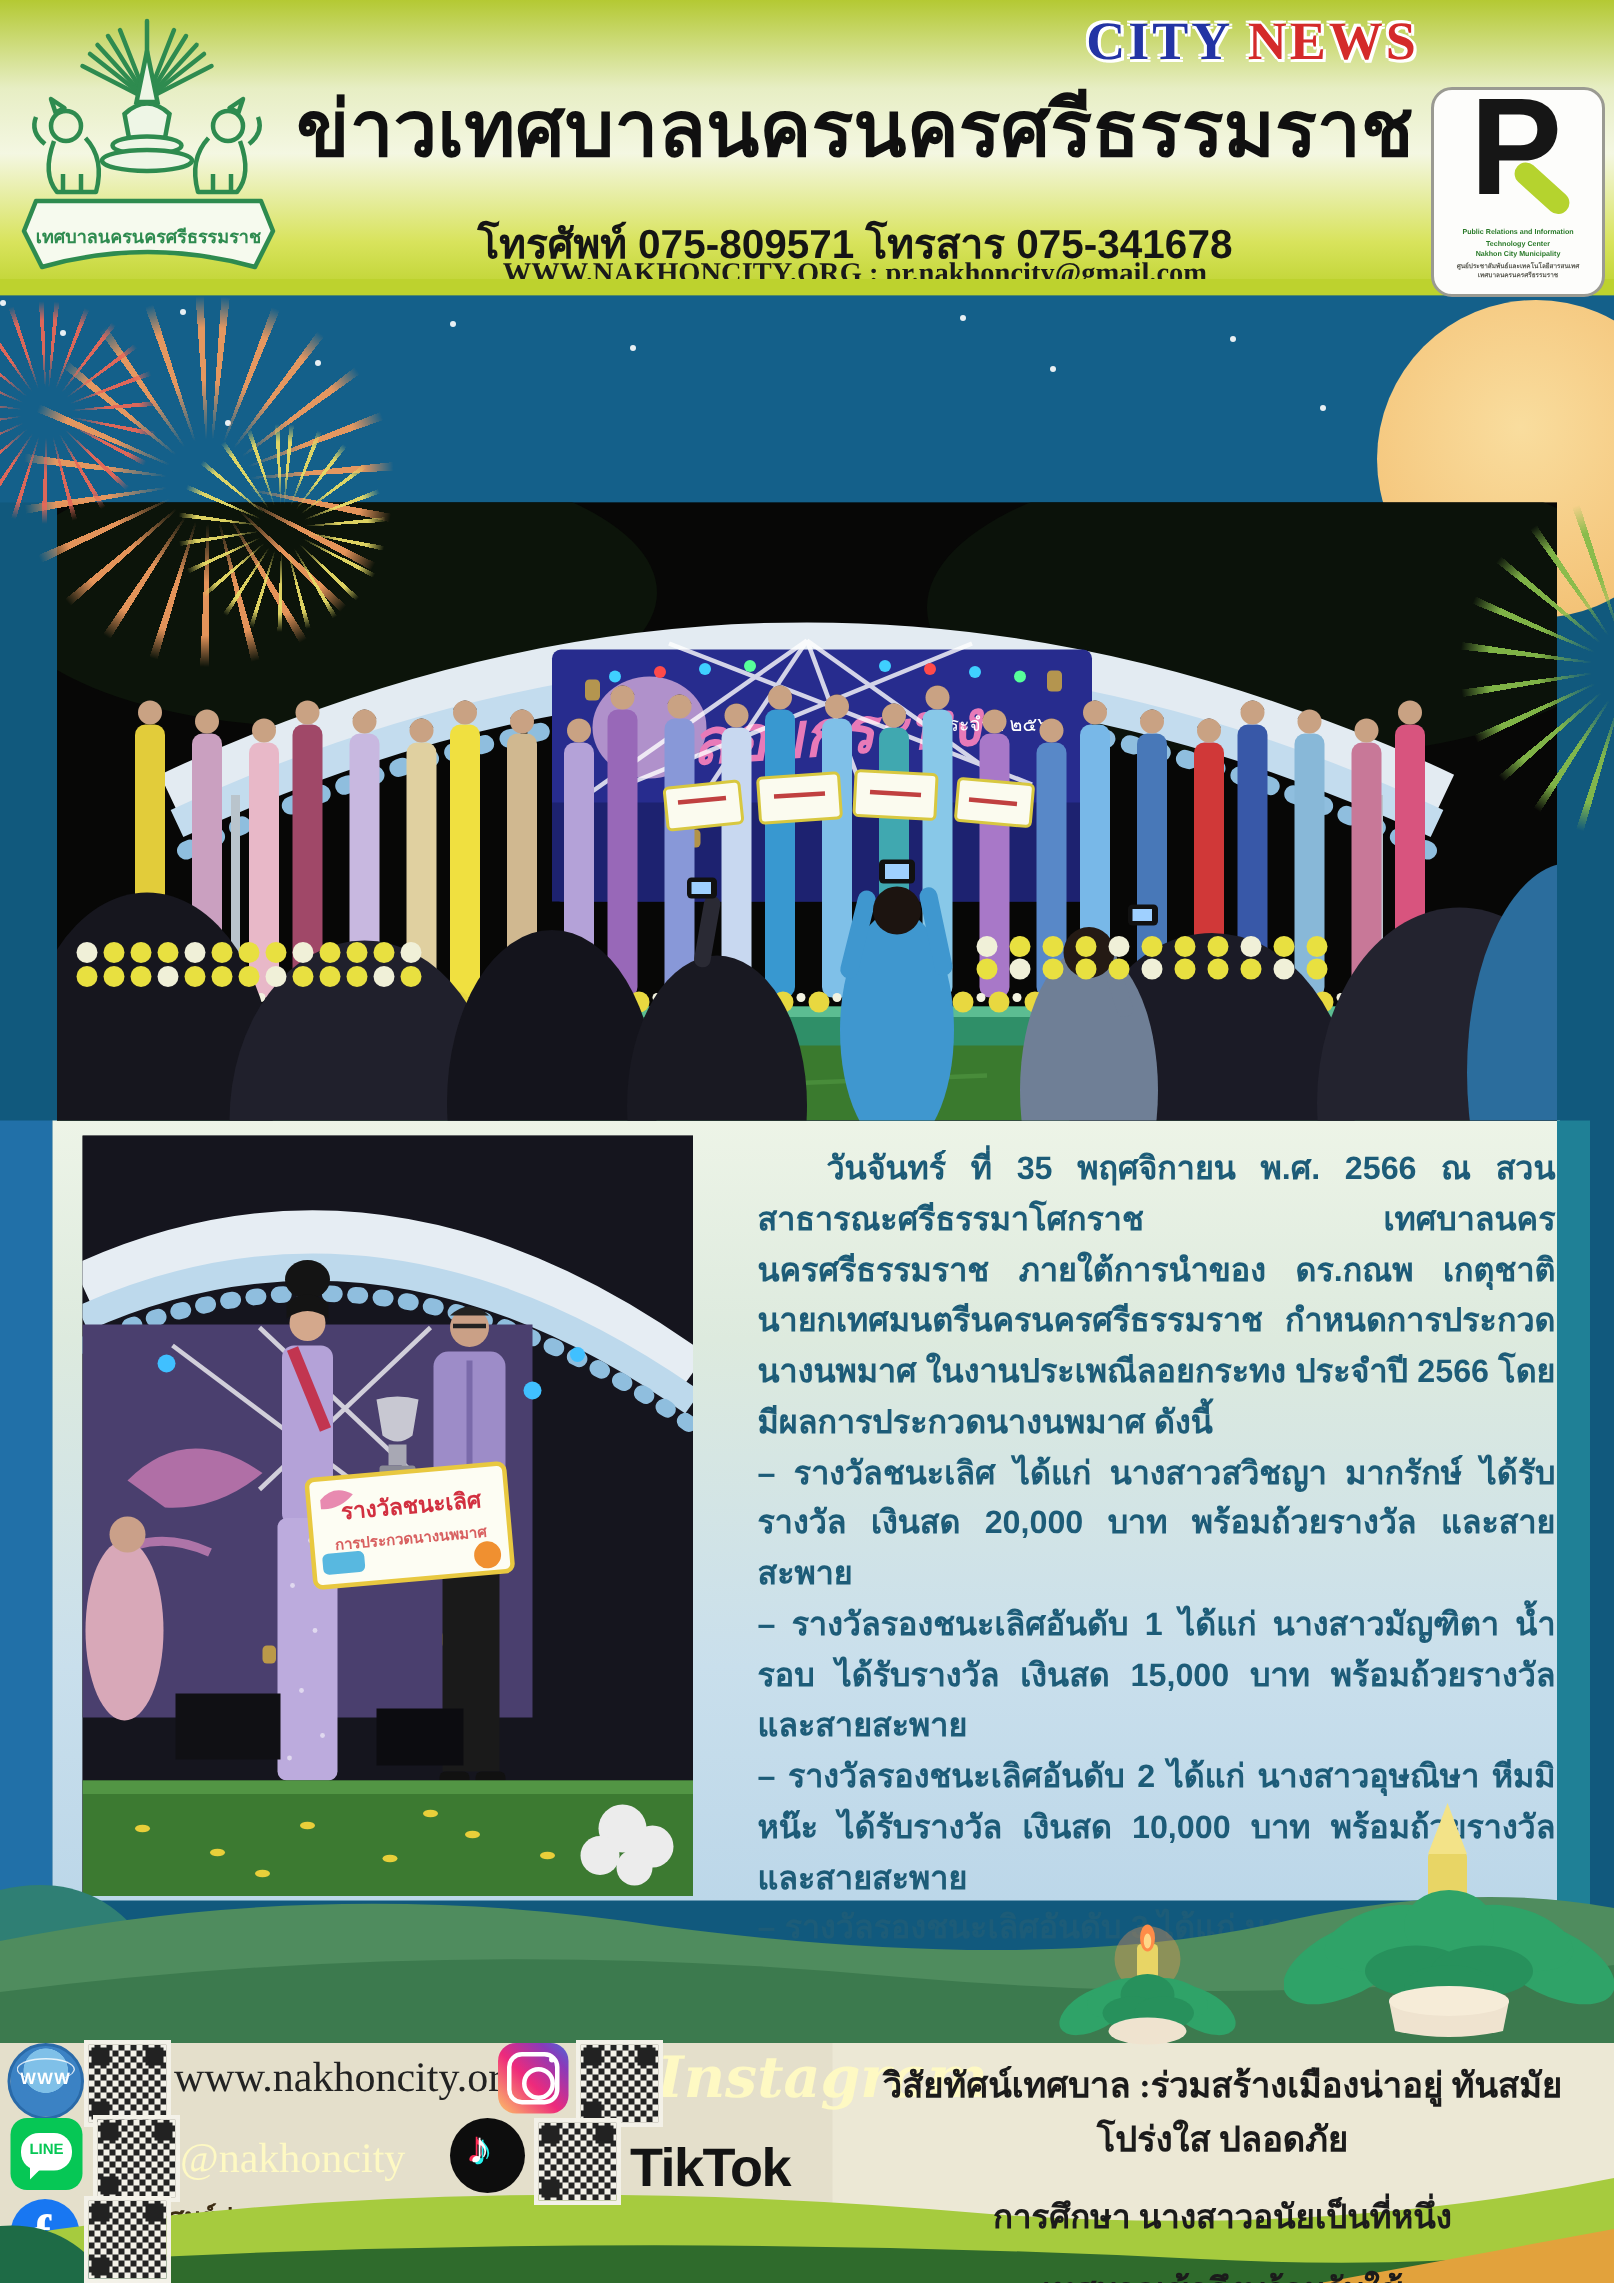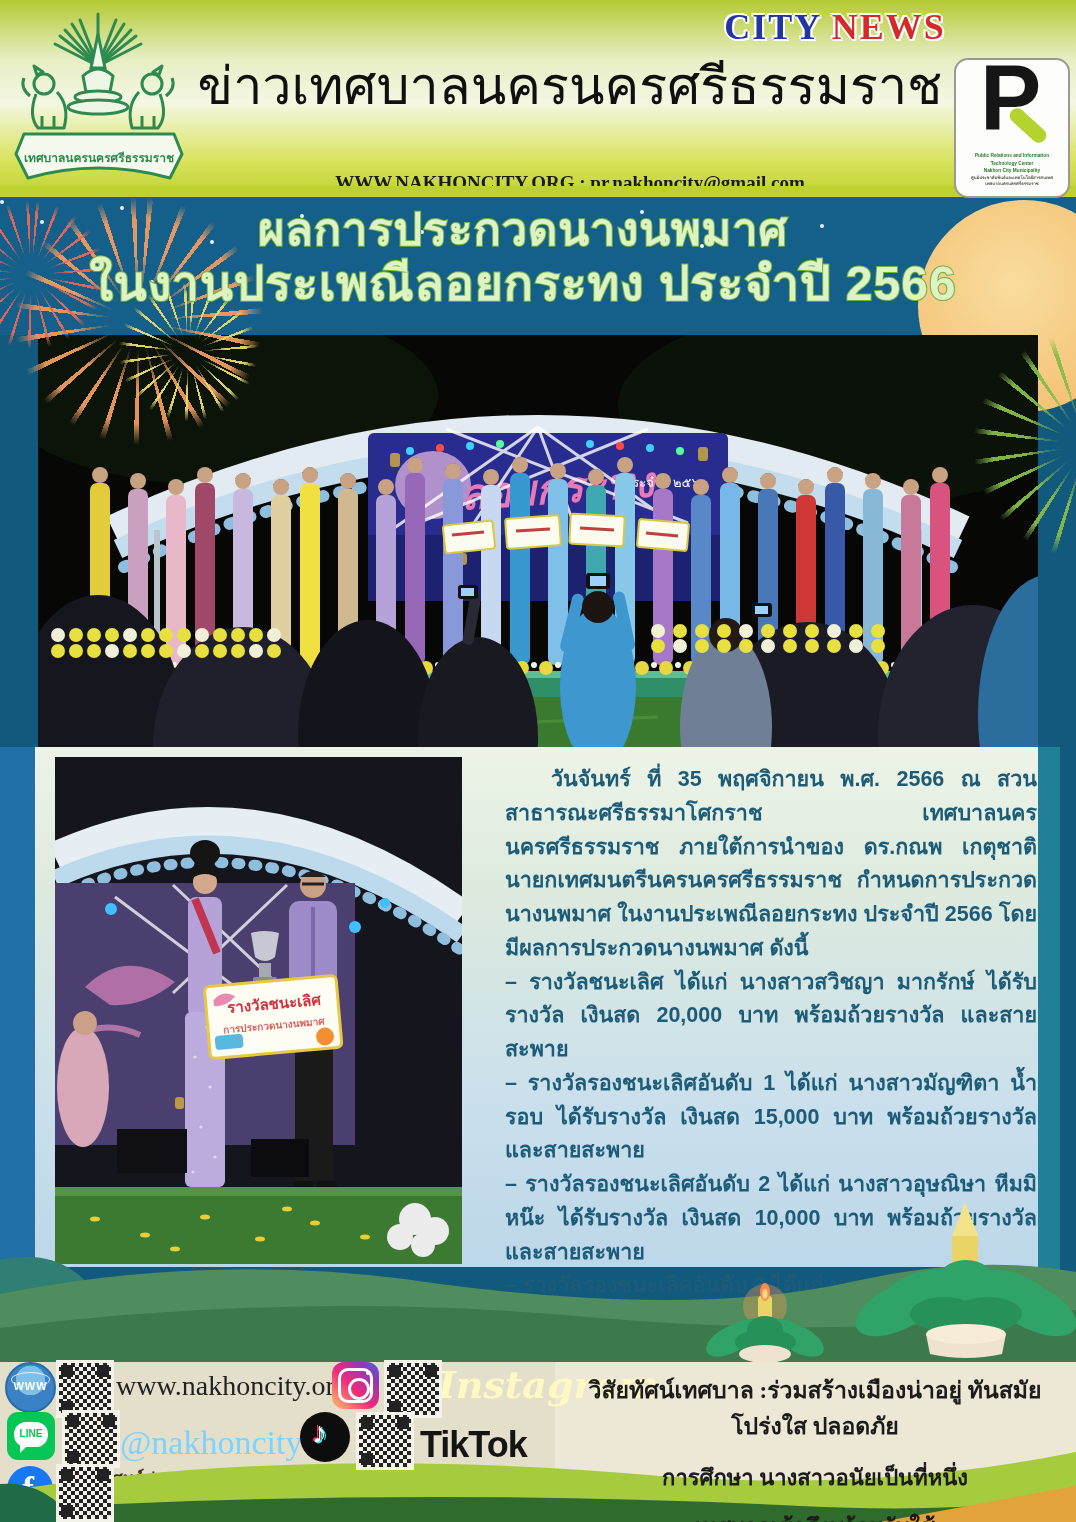"ข่าวเทศบาลนครนครศรีธรรมราช" .hd-title { font-weight: normal -> bold }
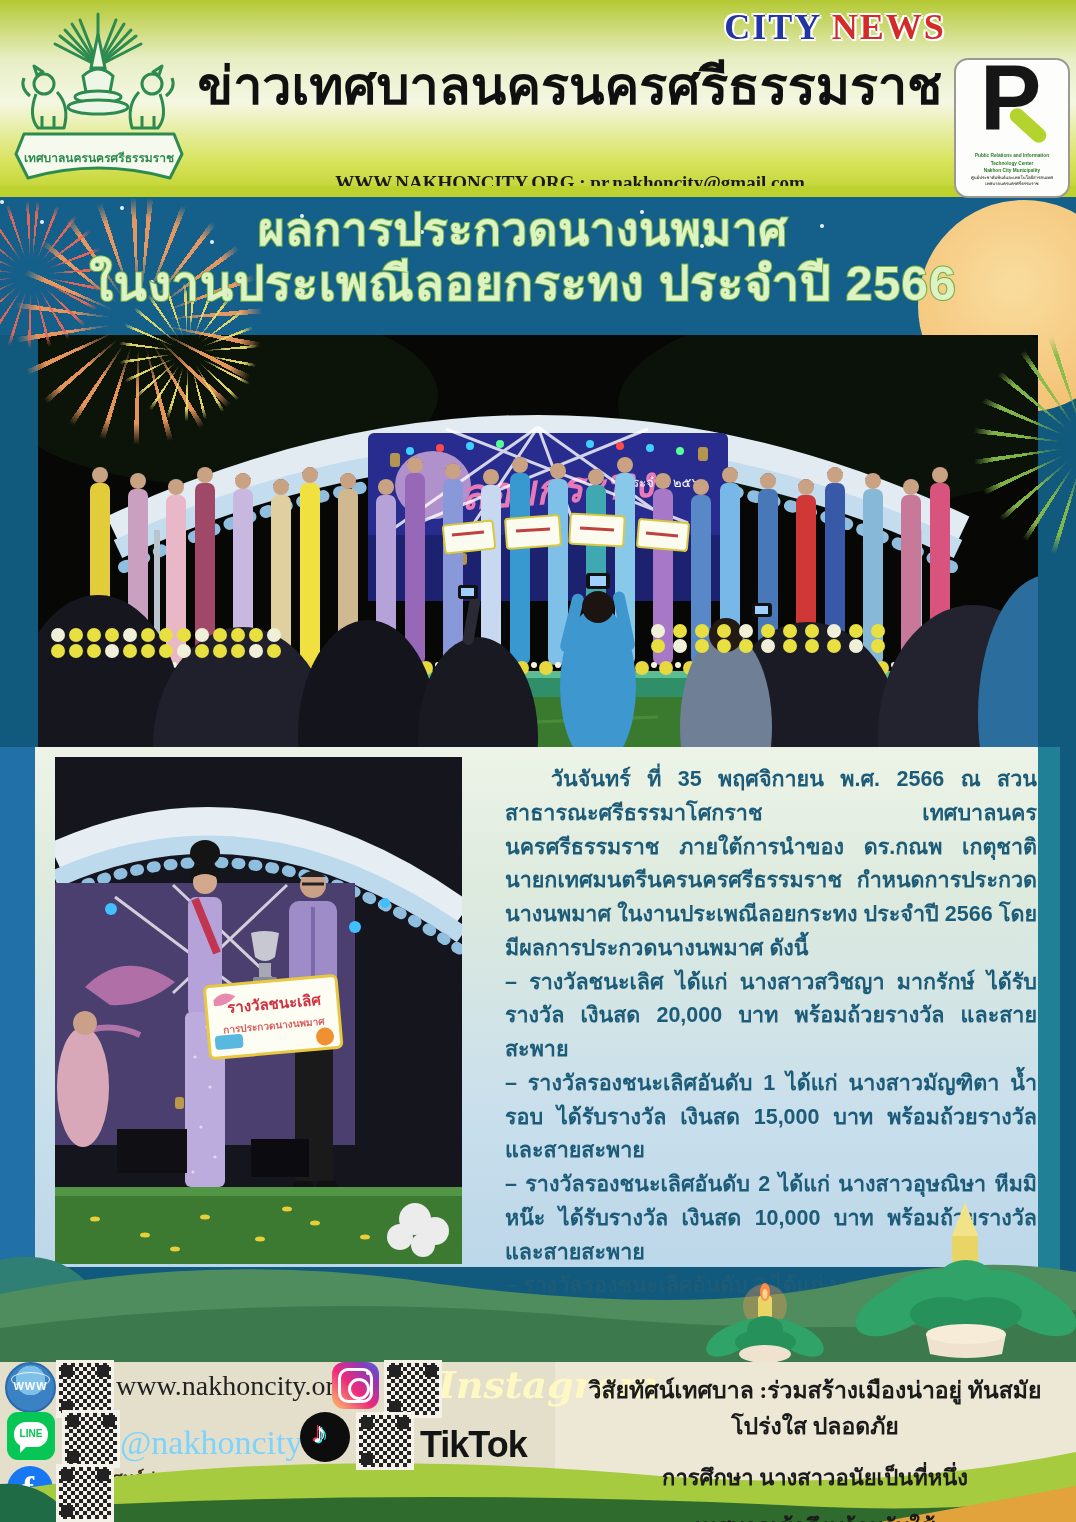"โทรศัพท์ 075-809571 โทรสาร 075-341678" div.abs { html: none -> <div>โทรศัพท์ 075-809571 โทรสาร 075-341678</div> }
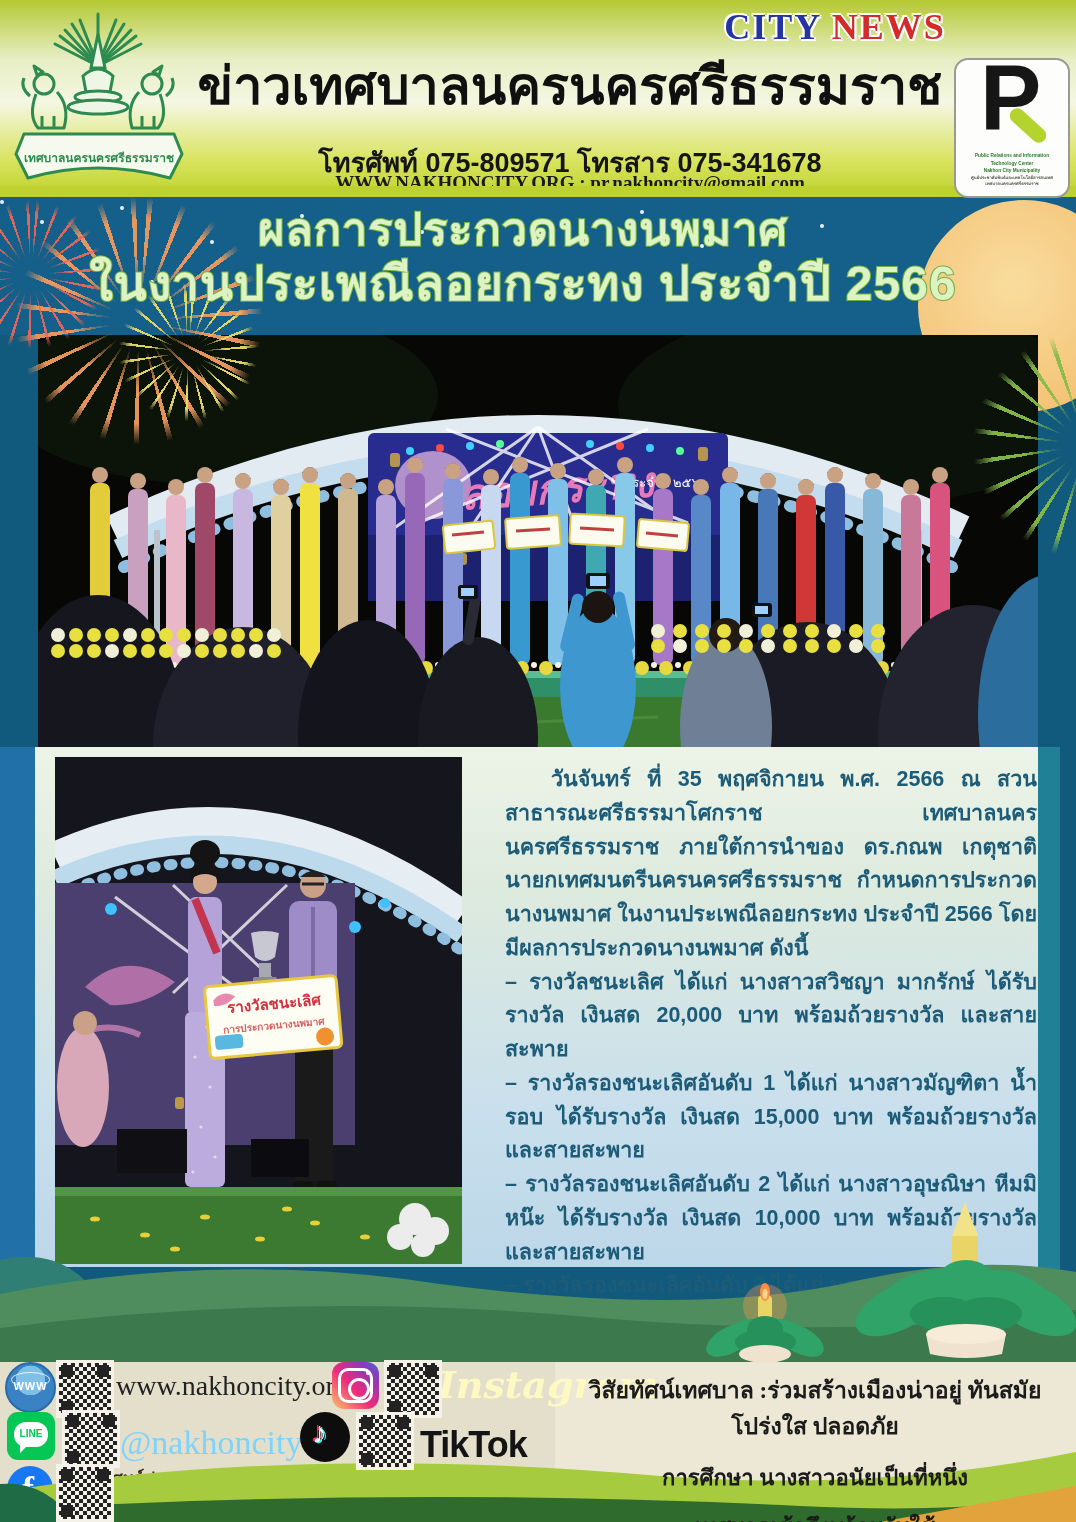"ผลการประกวดนางนพมาศ" div.abs { html: <div> <div>ผลการประกวดนางนพมาศ</div> <div>ในงานประเพณีลอยกระทง ประจำปี 2566</div> </div> -> none }
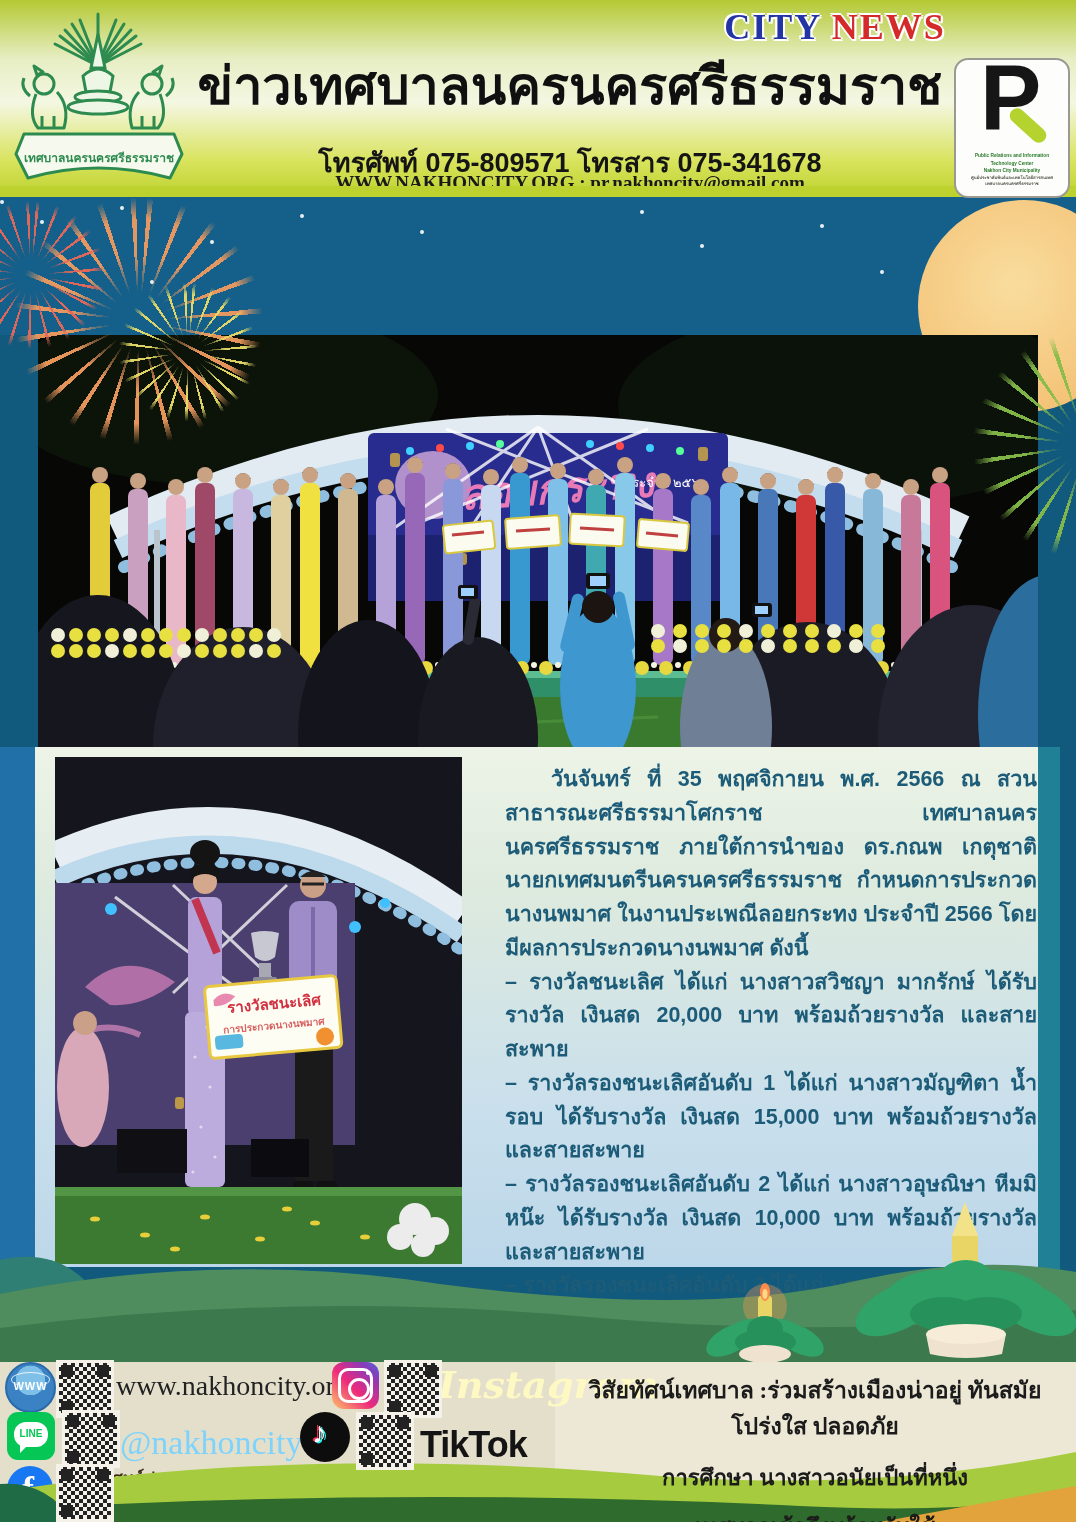"@nakhoncity" .line-label { color: #7dd3fc -> #fef9c3; font-size: 34px -> 28px }
